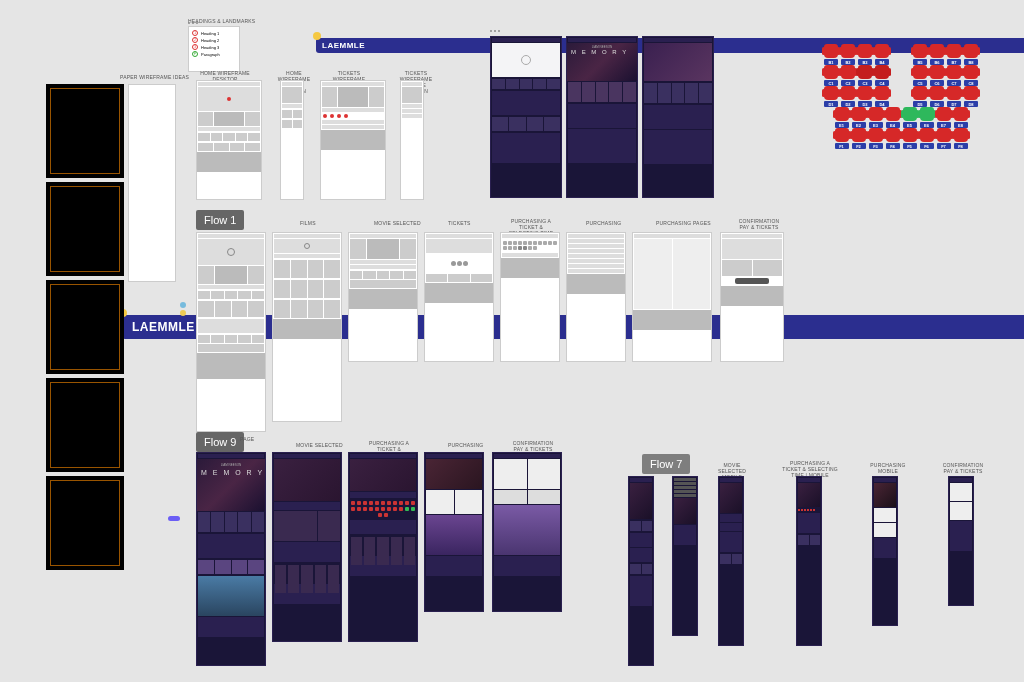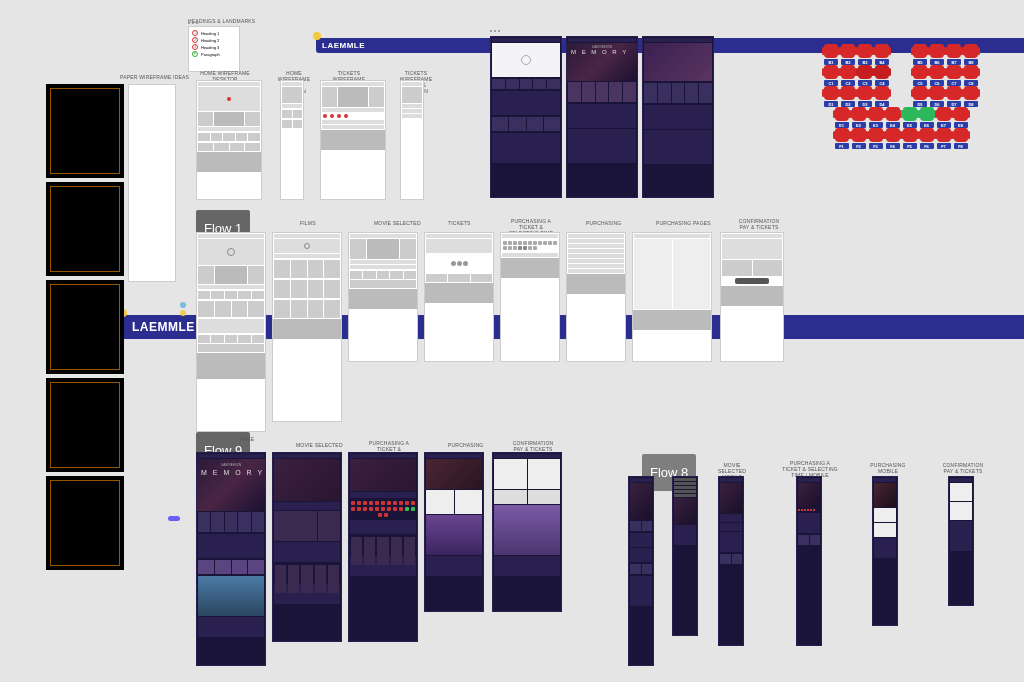"Flow 1" .flow-badge { font-size: 13px -> 11px; padding: 11px 8px -> 4px 8px }
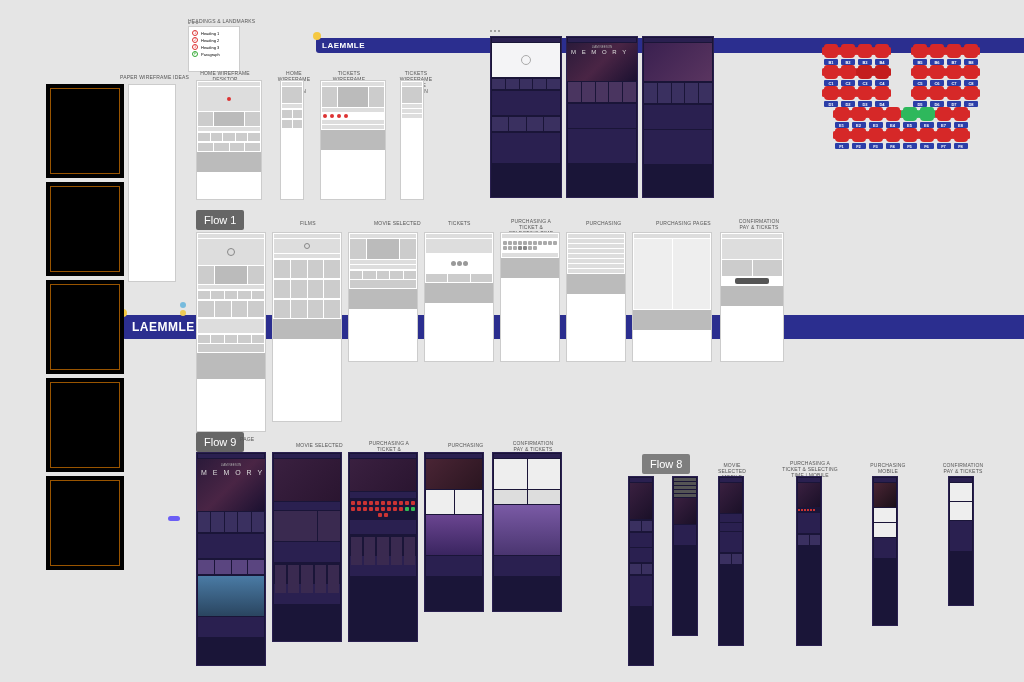"Flow 8" div.abs { text: 8 -> 7 }
